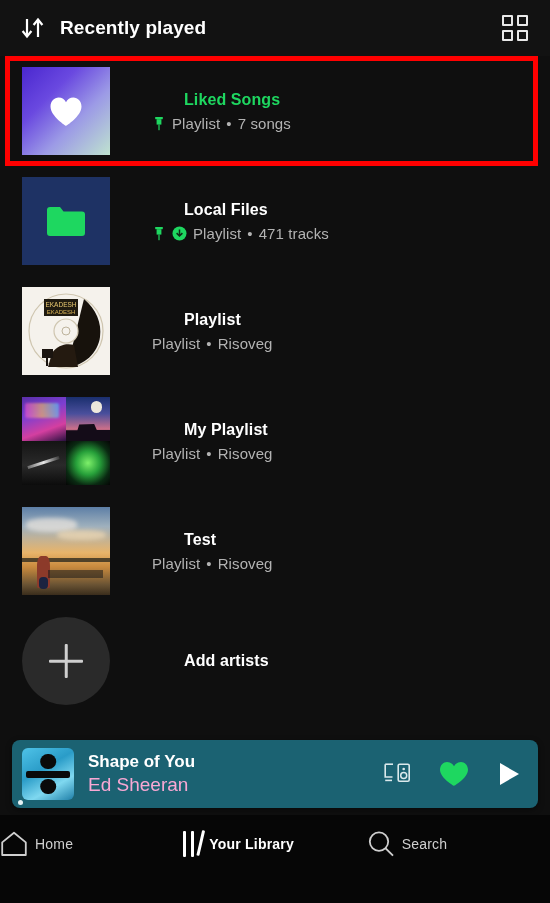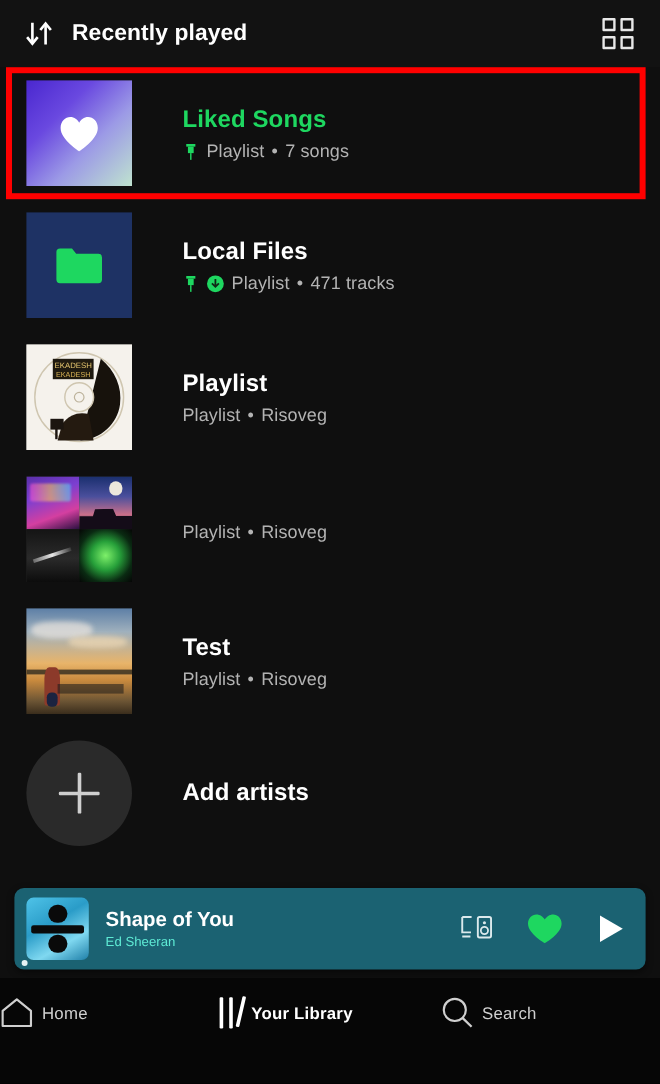"Liked Songs" .row-title { font-size: 20px -> 16px; margin-left: none -> 32px }
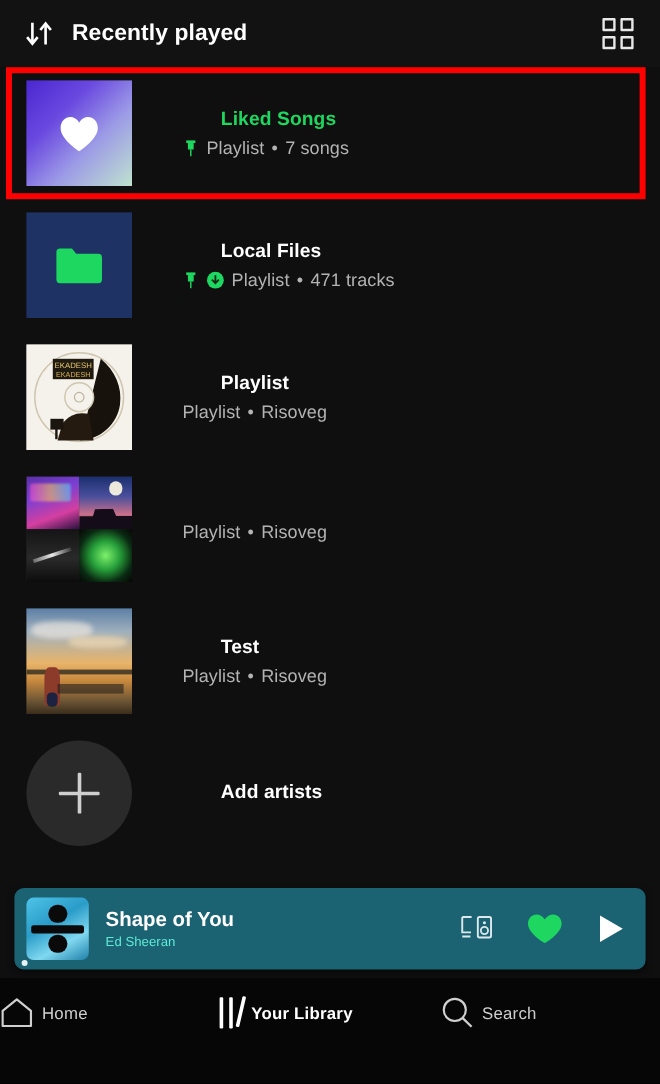"My Playlist" div.row-title { html: none -> <div>My Playlist</div> }
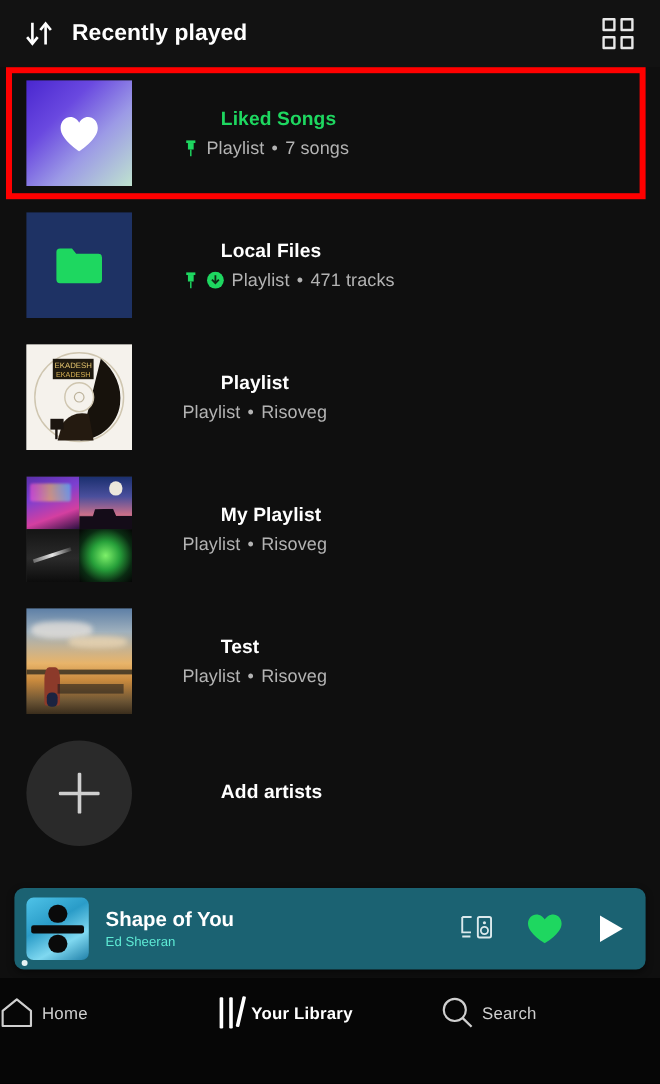"Ed Sheeran" .np-artist { color: #5eead4 -> #f9a8d4; font-size: 11px -> 19px }
